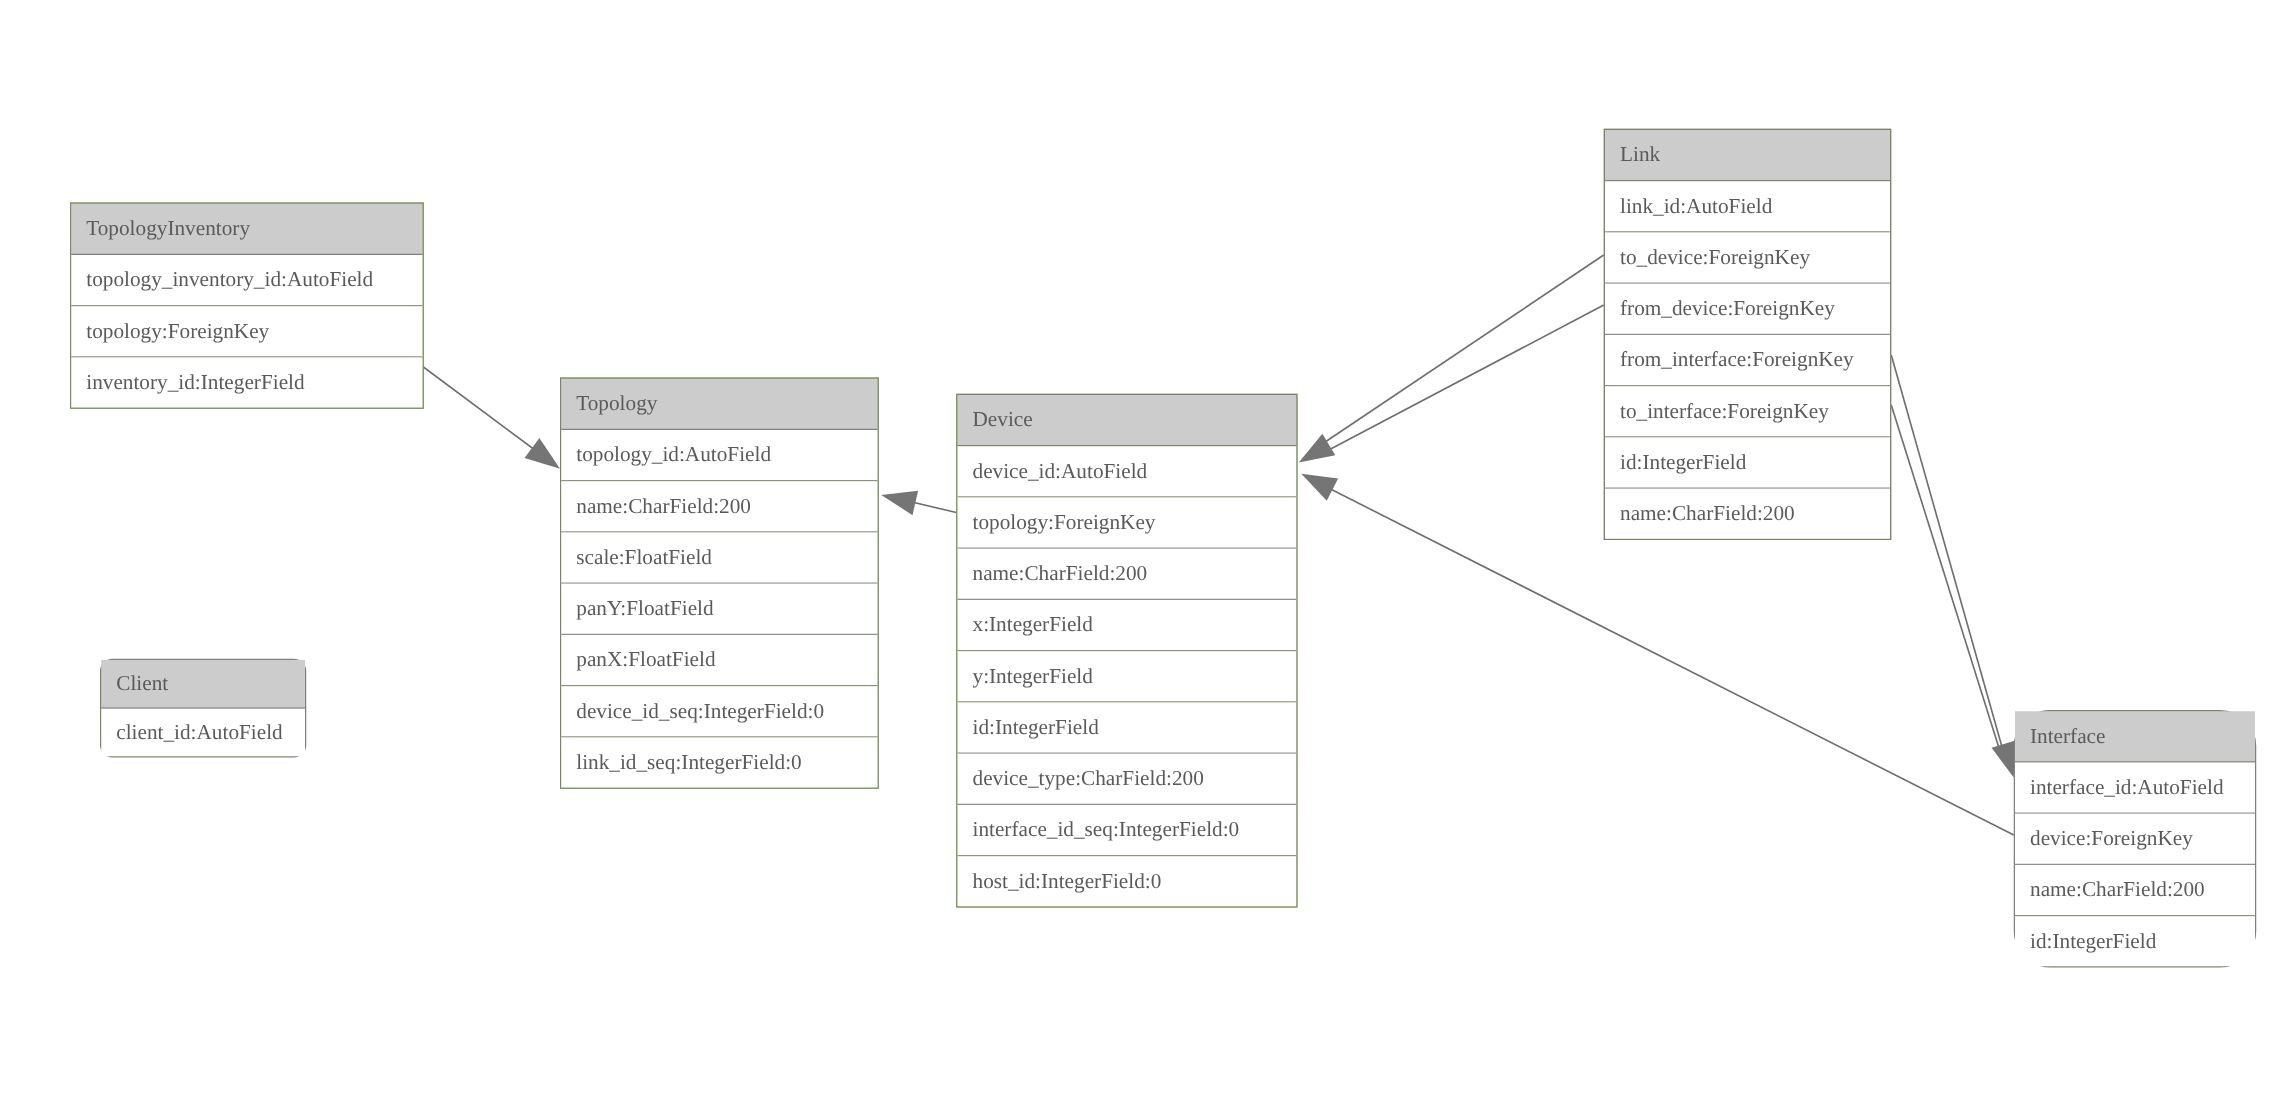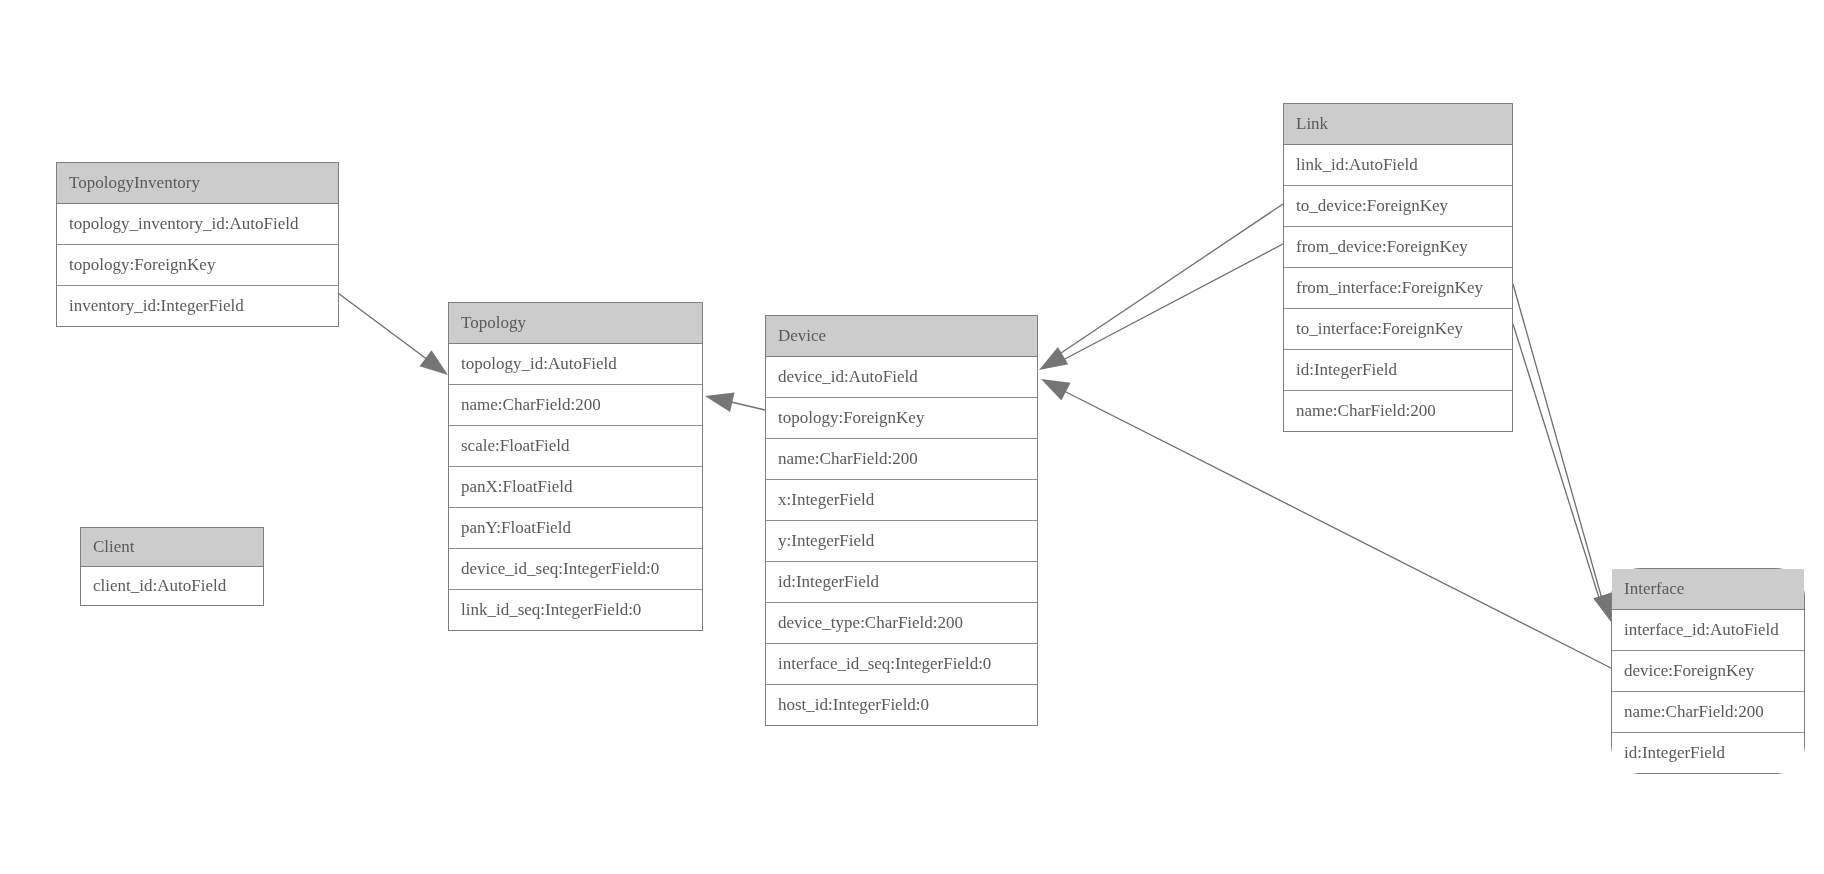"panX:FloatField" div.row { order: before "panY:FloatField" -> after "panY:FloatField" }
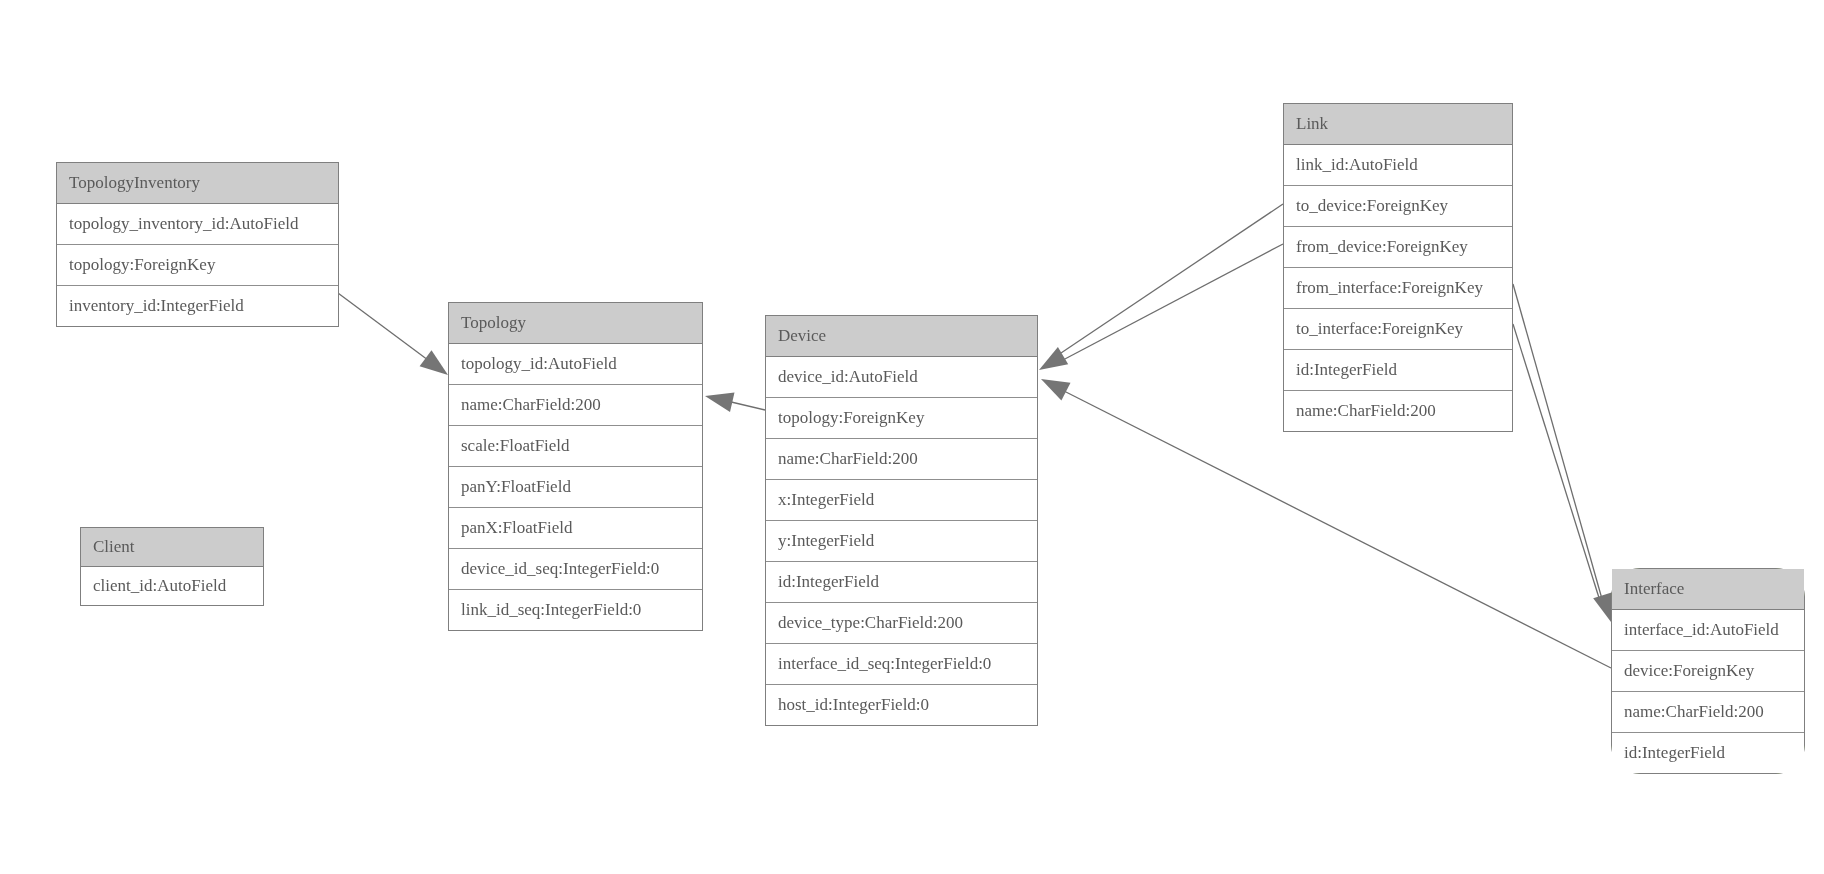"Client" .t-client { border-radius: none -> 10px; width: 184px -> 165px }
